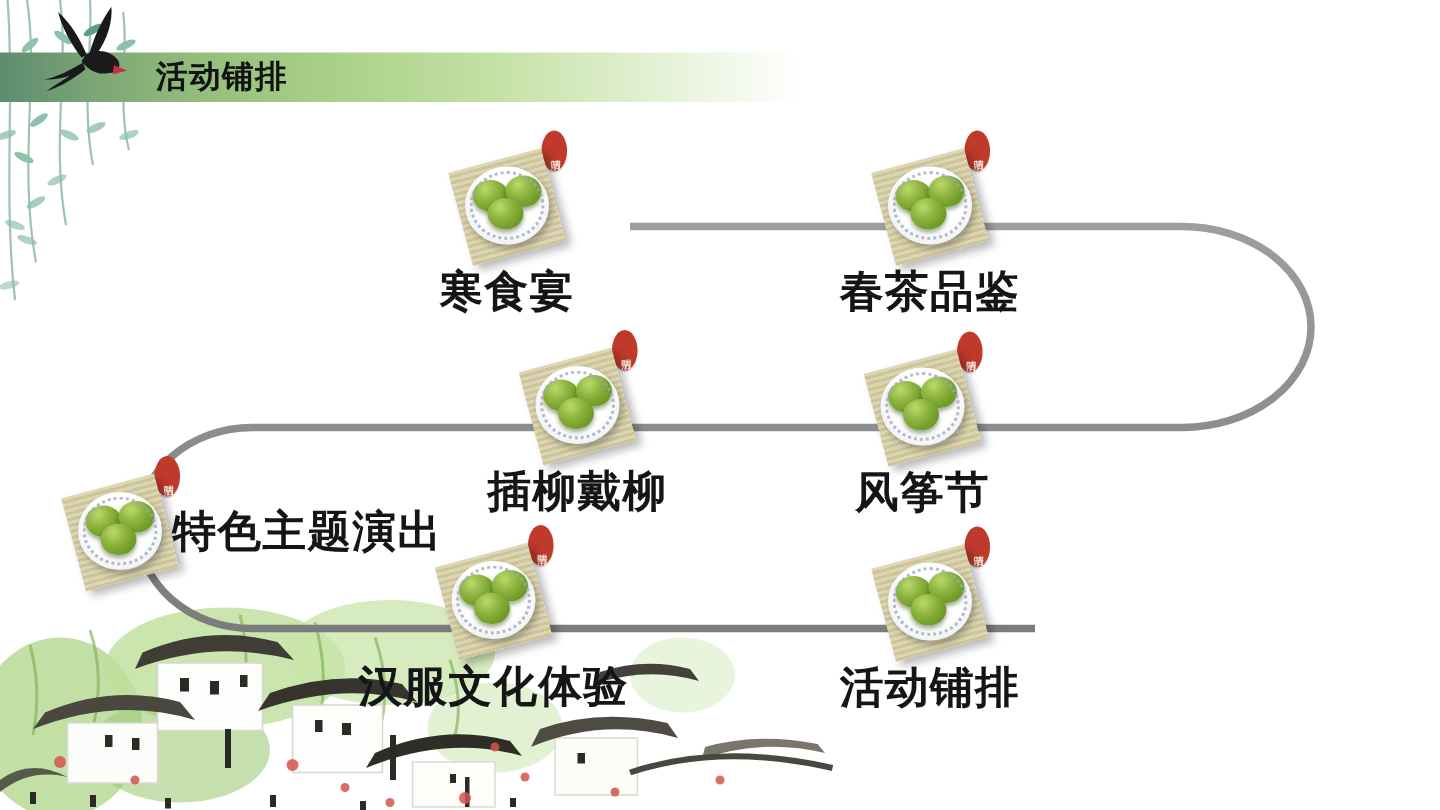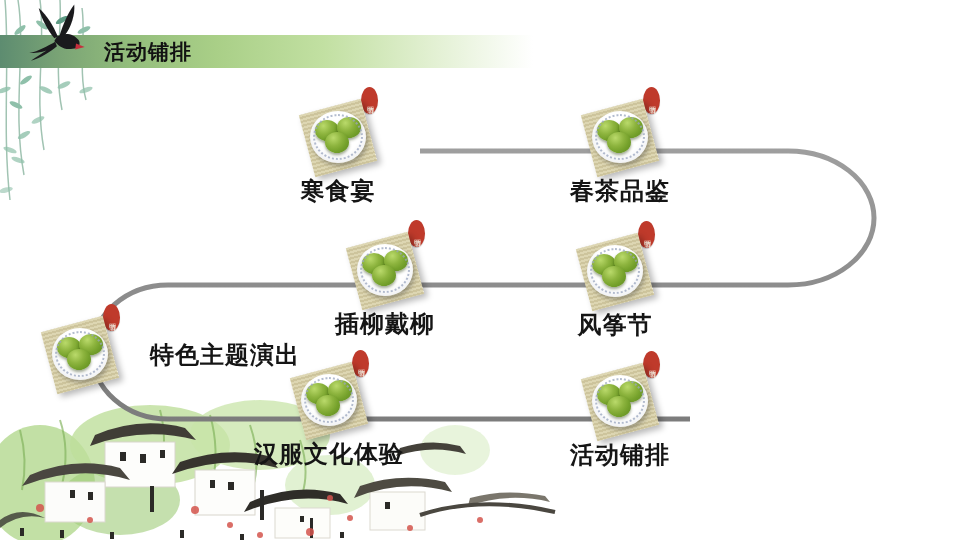"寒食宴" .label { font-size: 24px -> 29px }
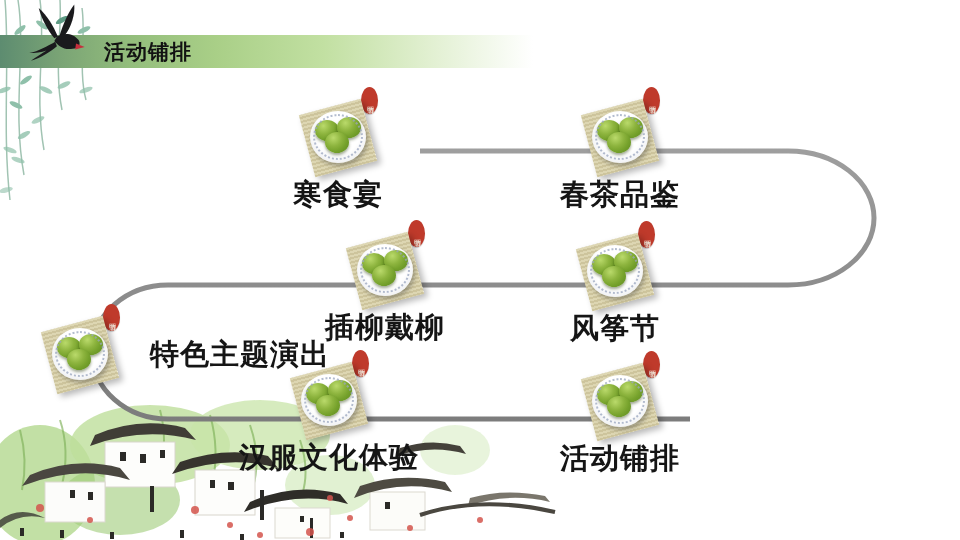"特色主题演出" .label-side { margin-left: 35px -> none }
